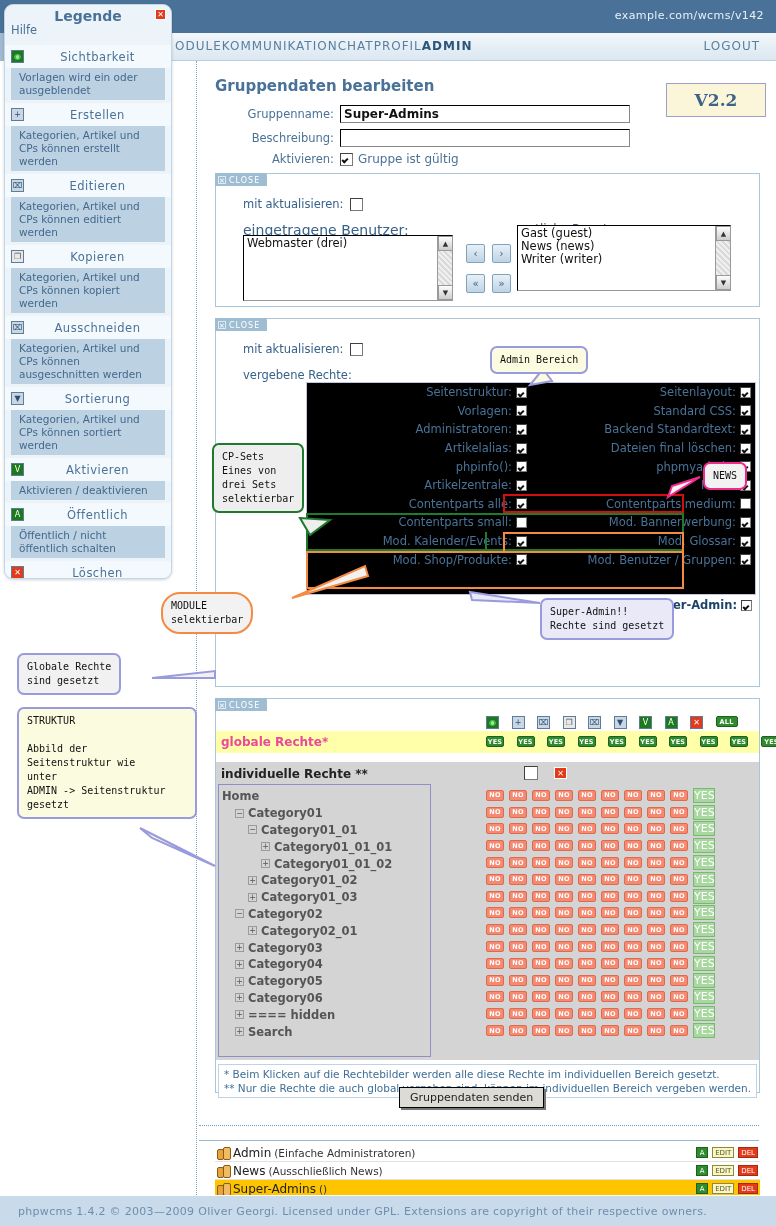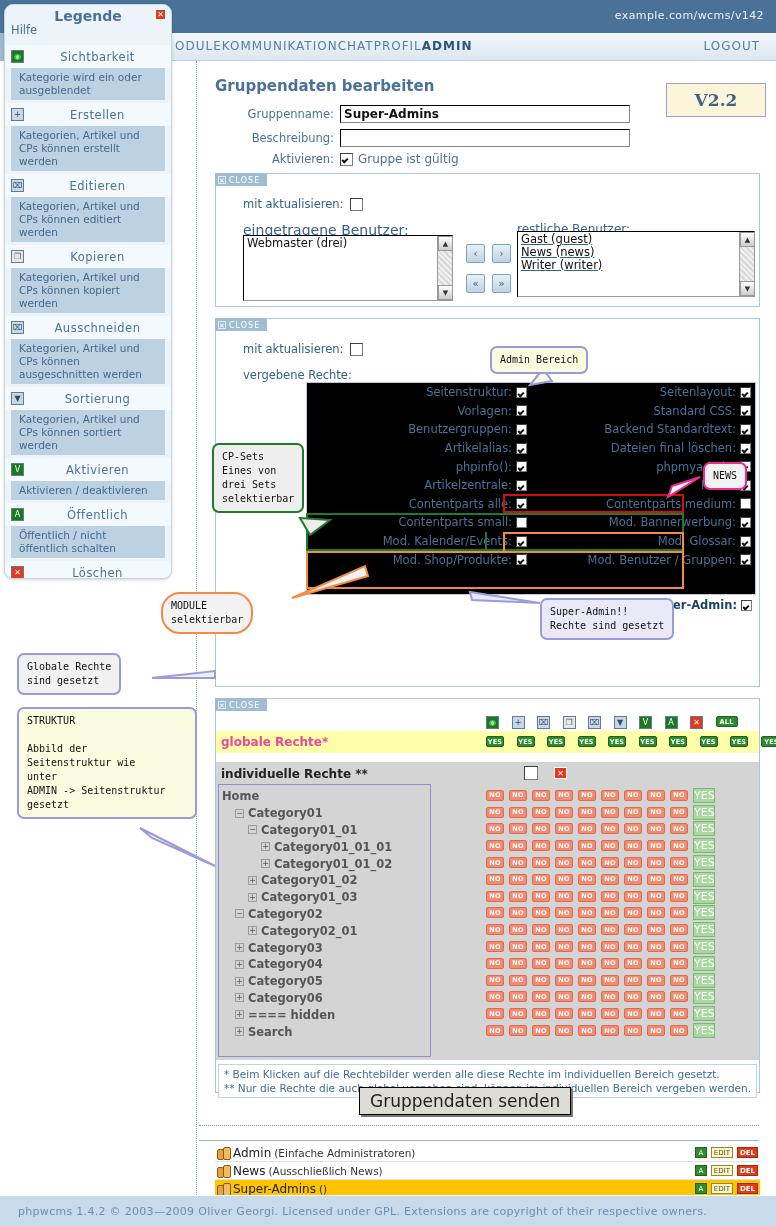"Kategorie wird ein oder ausgeblendet" div.ldesc { text: Kategorie -> Vorlagen }
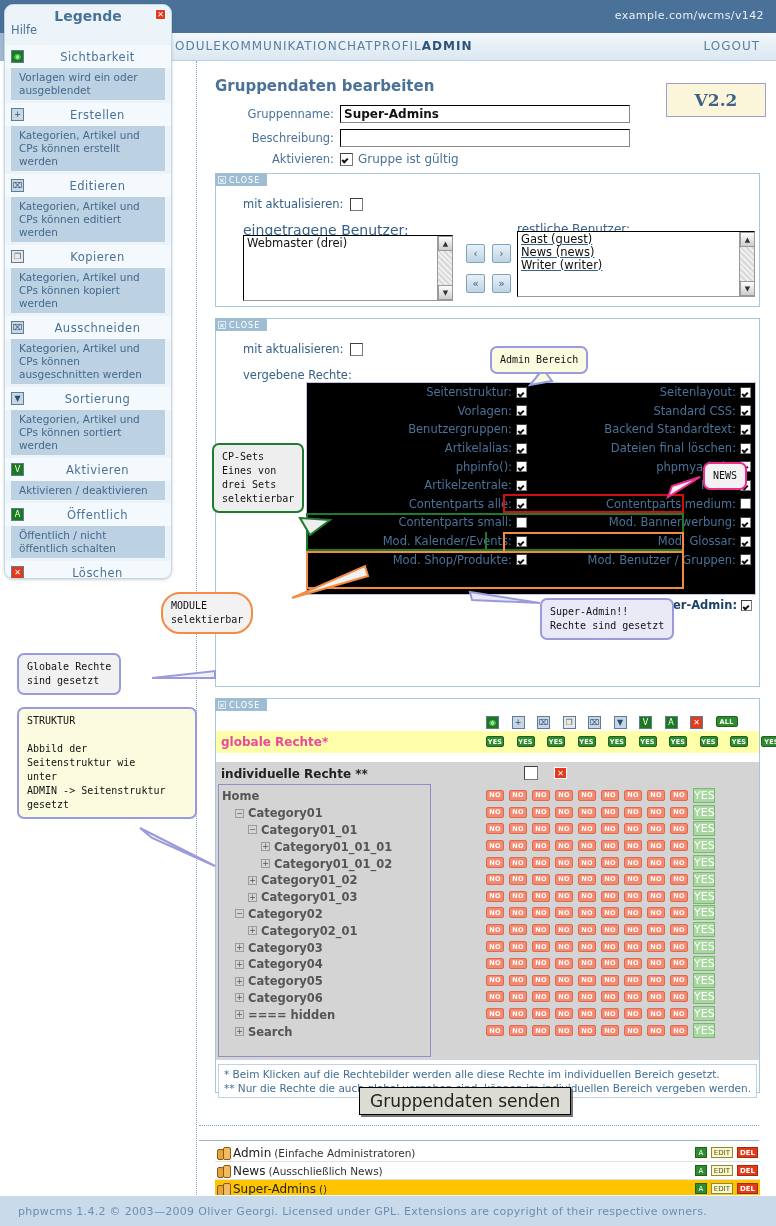"Gast (guest)" div.selbox { text-decoration: underline -> none; top: 57px -> 51px; width: 238px -> 214px }
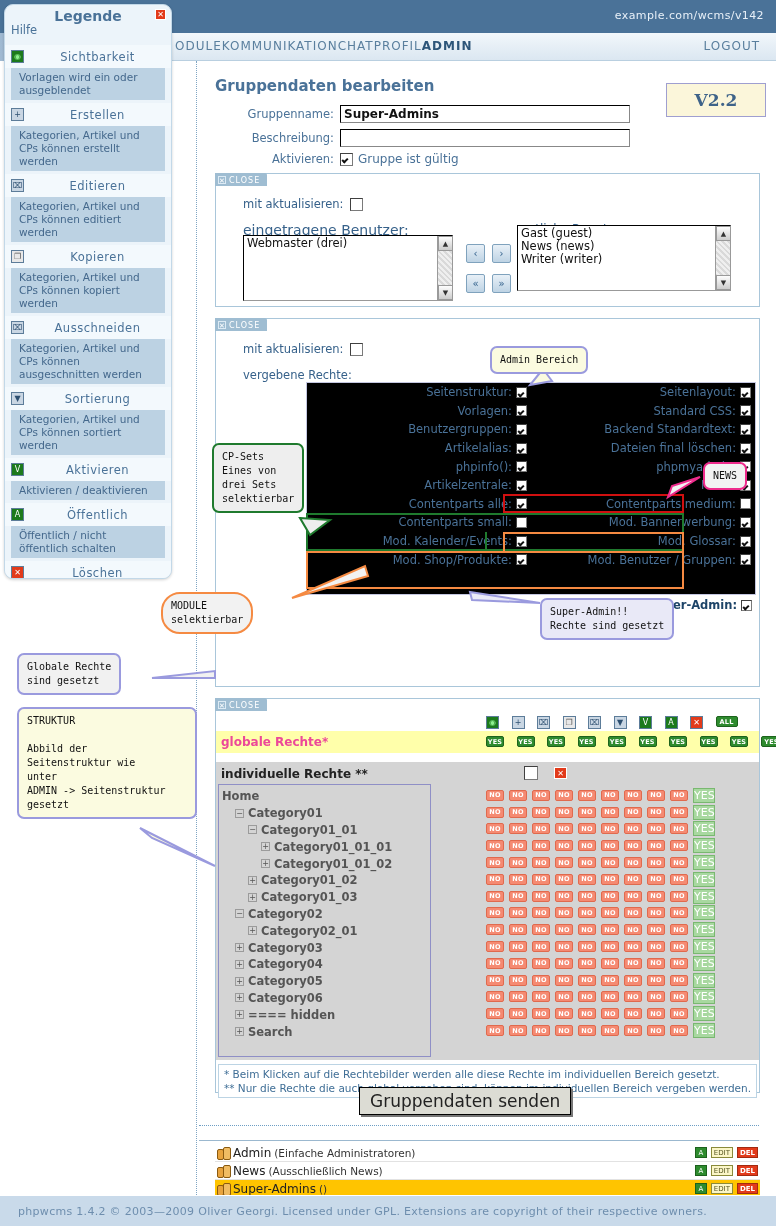"Benutzergruppen:" span.lbl { text: Benutzergruppen -> Administratoren }
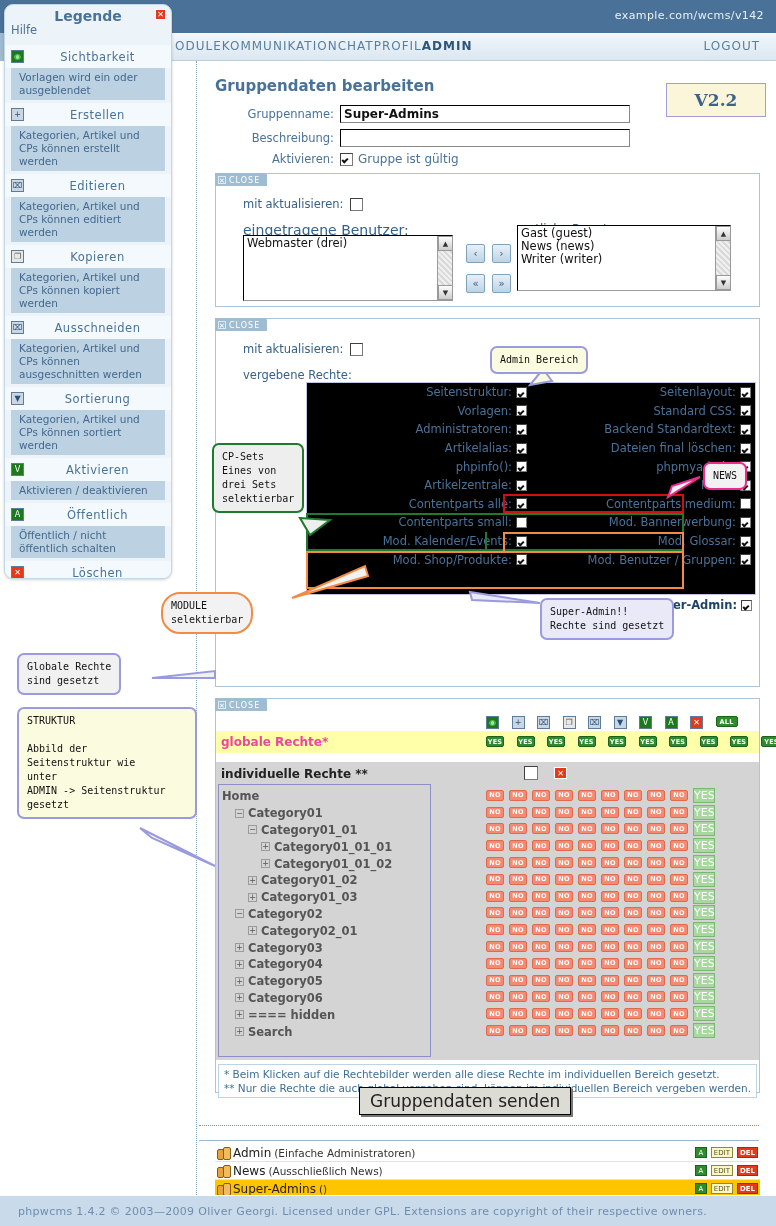"Gruppendaten senden" .btn { font-size: 17px -> 11px; margin-left: none -> 40px }
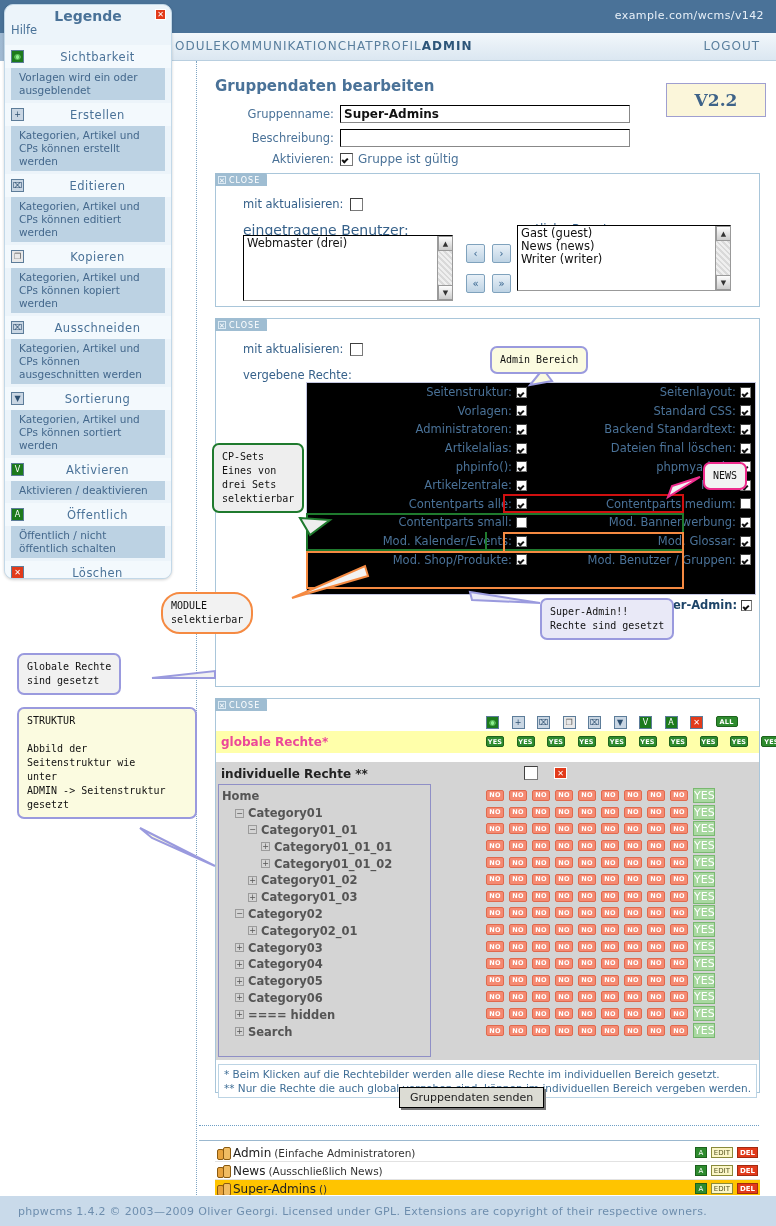"DEL" .badgeD { font-weight: bold -> none }
